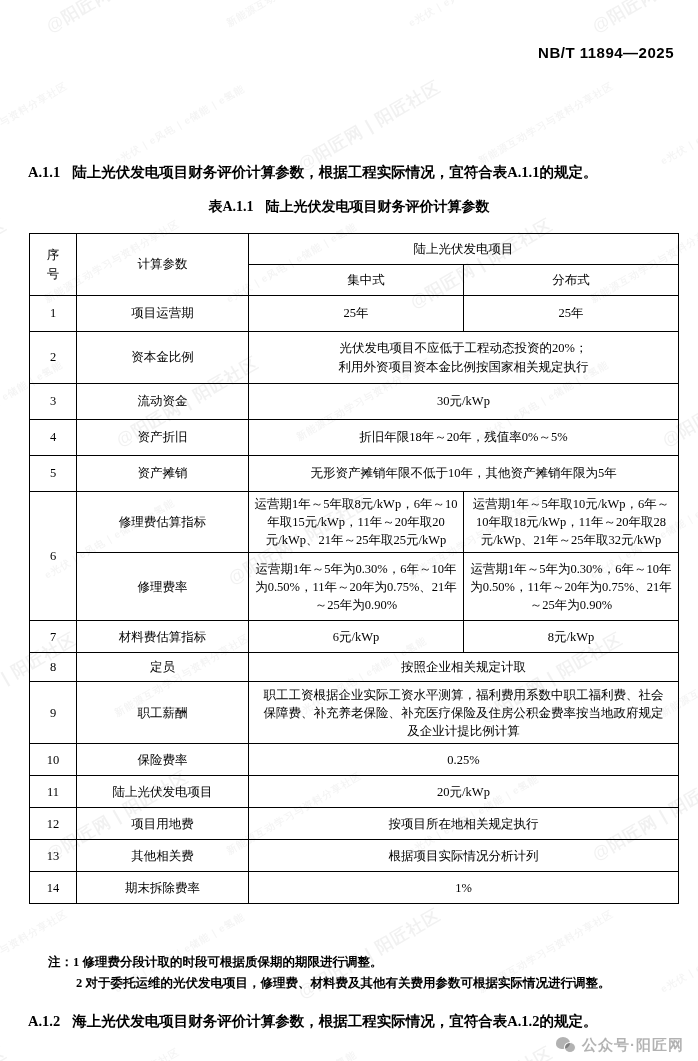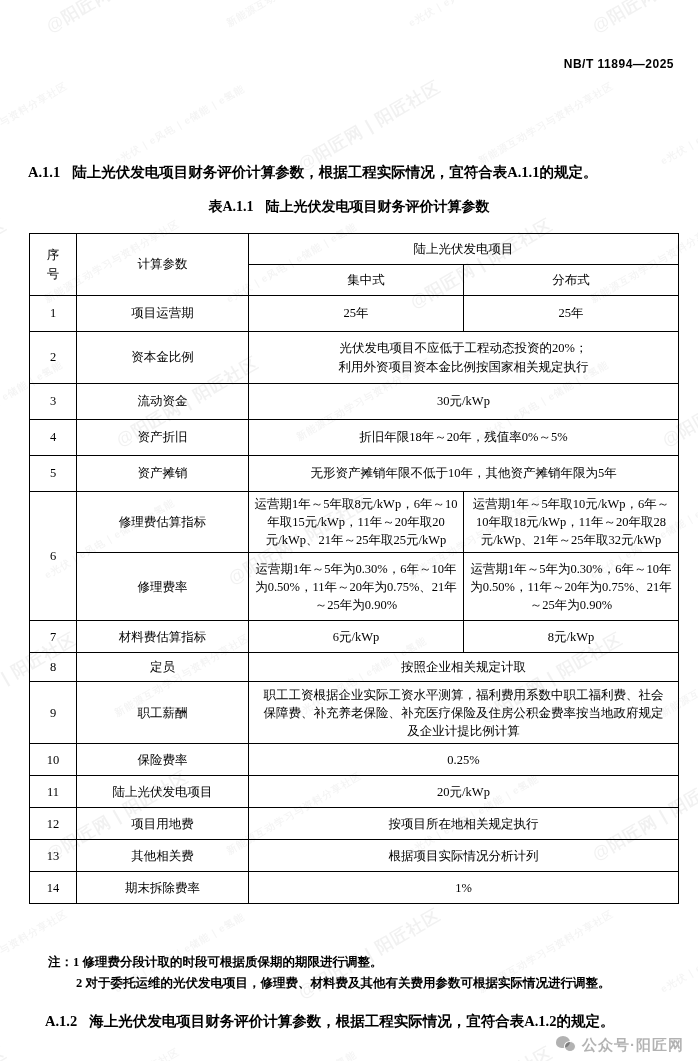"NB/T 11894—2025" #doc-header { font-size: 12px -> 15px; margin-top: 13px -> none }
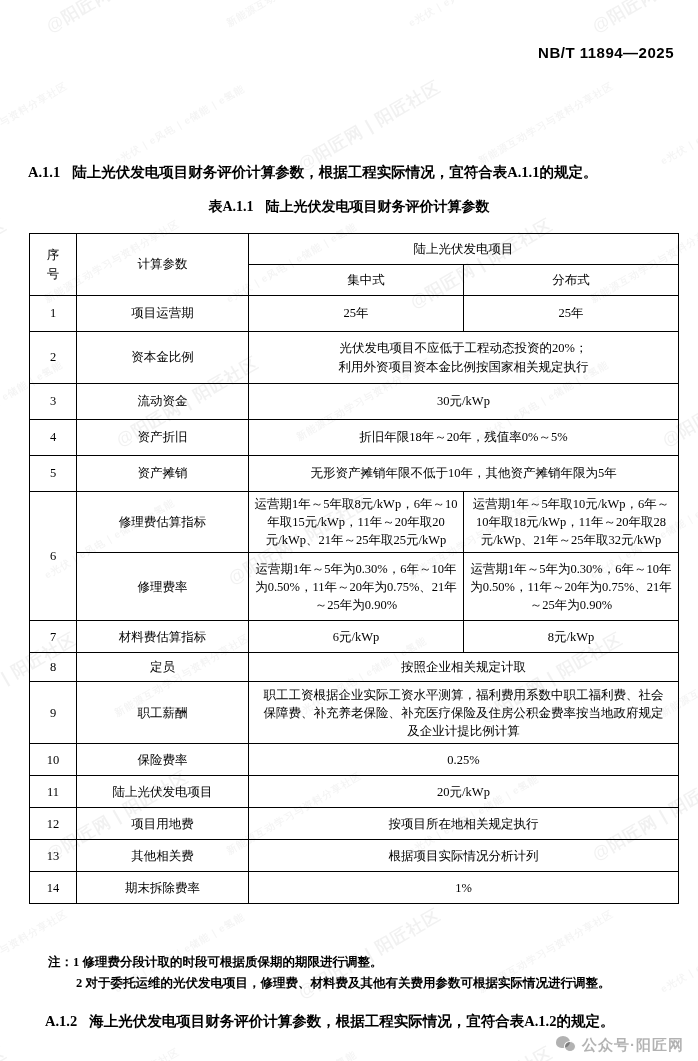"A.1.2" #clause-a112 { left: 45px -> 28px }
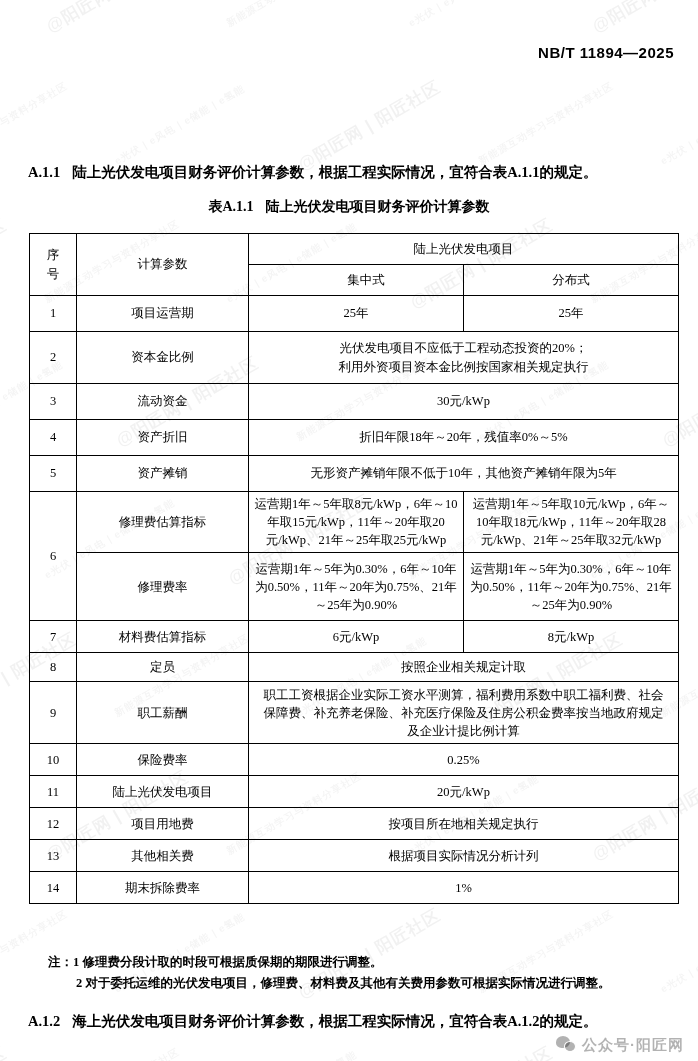"公众号·阳匠网" #wechat-badge { align-items: flex-start -> center }
